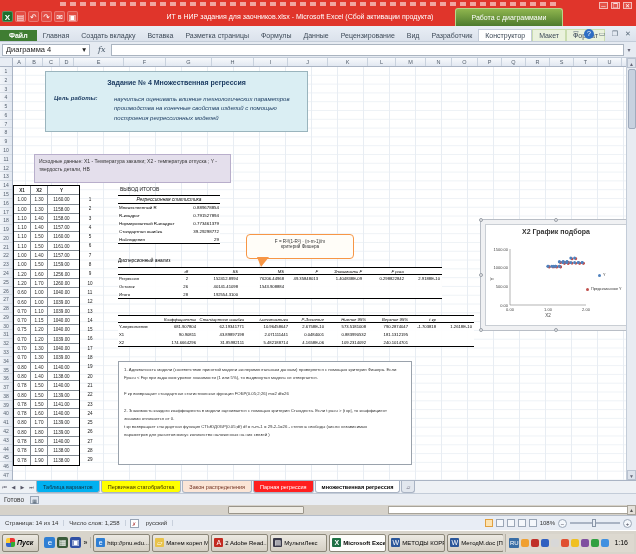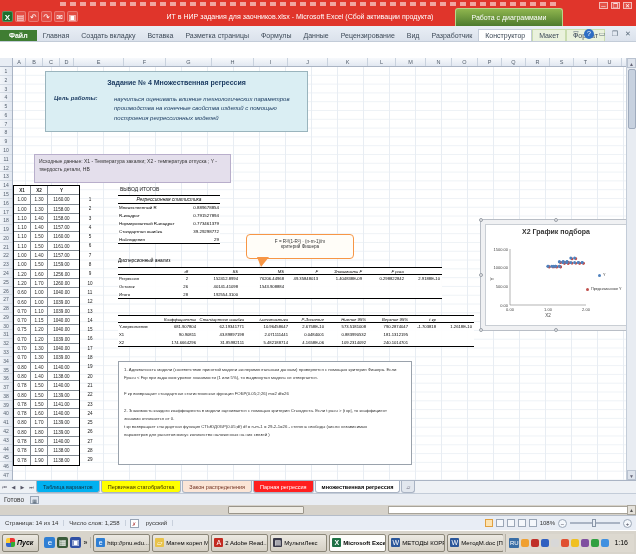"Диаграмма 4" div { html: none -> <div> <div> <span>Диаграмма 4</span> <span>▾</span> </div> <span>fx</span> <div></div> <div>▾</div> </div> }
